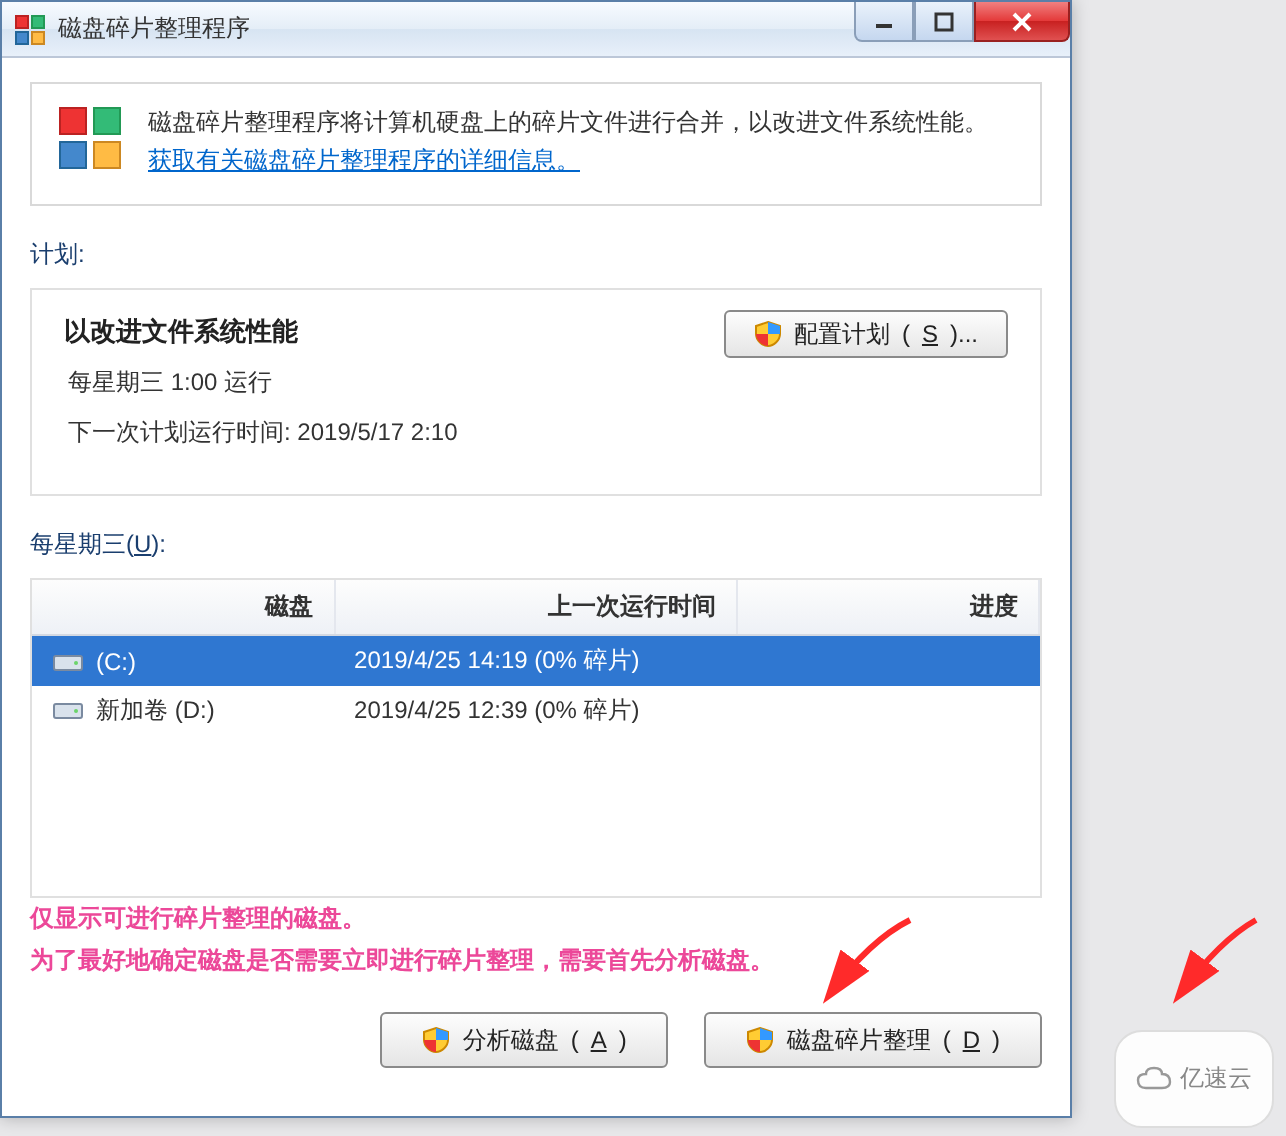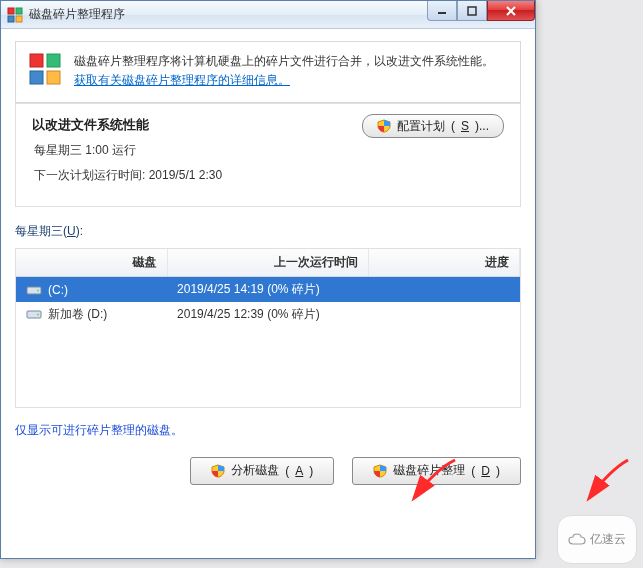"计划:" div.section-label { html: none -> <div>计划:</div> }
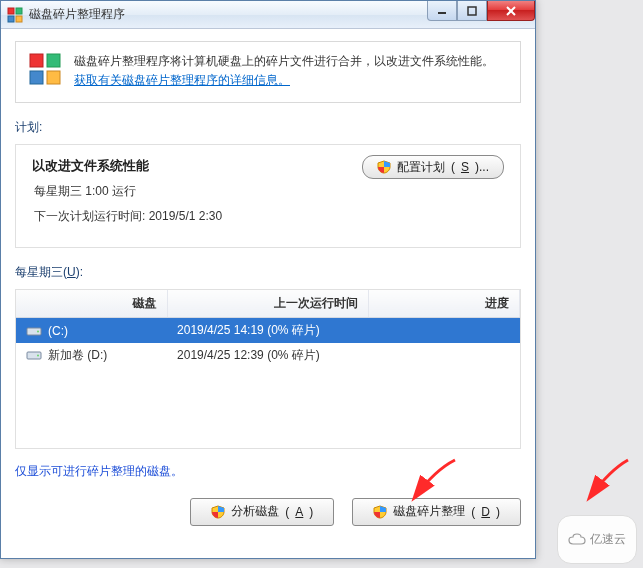"配置计划" .config-btn { border-radius: 11px -> none }
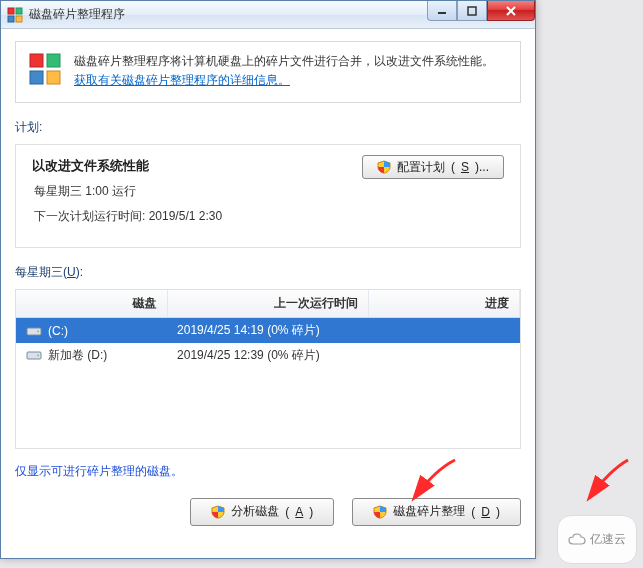"2019/5/1 2:30" span { text: 2019/5/1 2:30 -> 2019/5/17 2:10 }
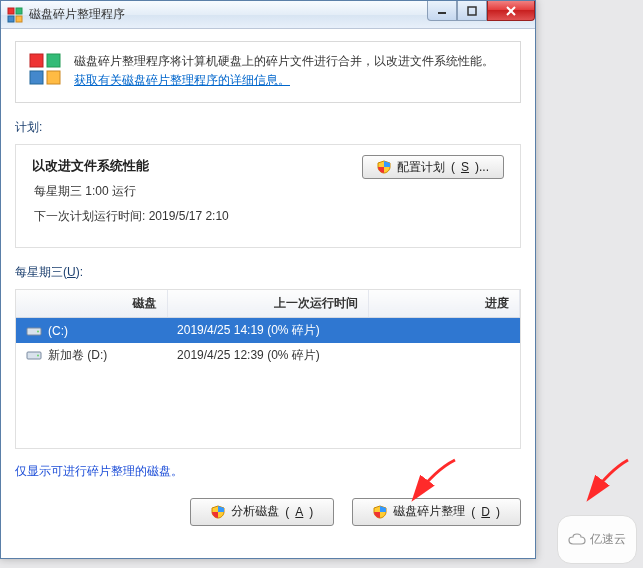"仅显示可进行碎片整理的磁盘。" .note-area { color: #1d4ed8 -> #ec4899; font-weight: none -> bold; margin-top: 12px -> none }
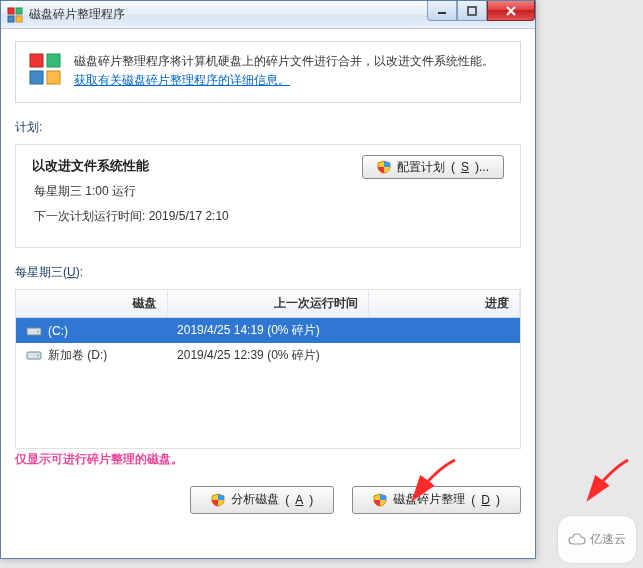"为了最好地确定磁盘是否需要立即进行碎片整理，需要首先分析磁盘。" div { html: none -> <div>为了最好地确定磁盘是否需要立即进行碎片整理，需要首先分析磁盘。</div> }
